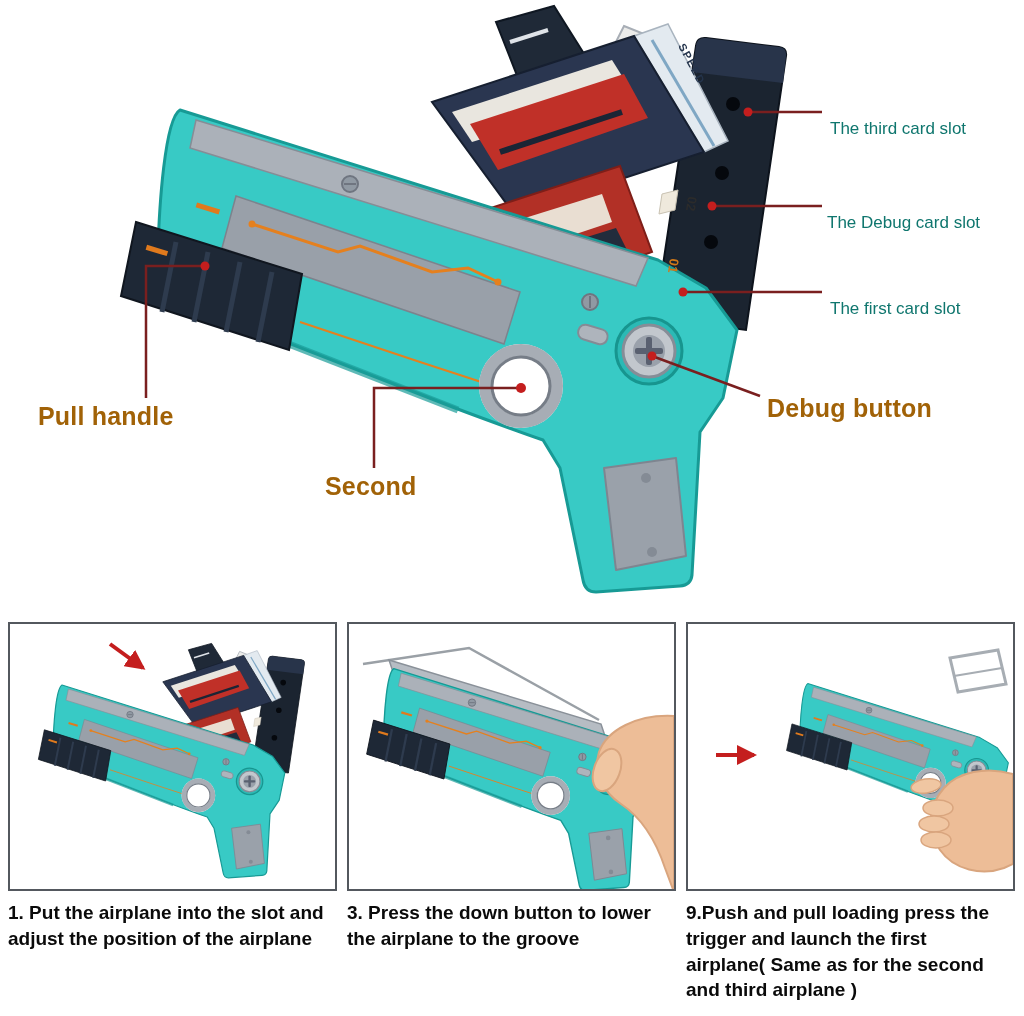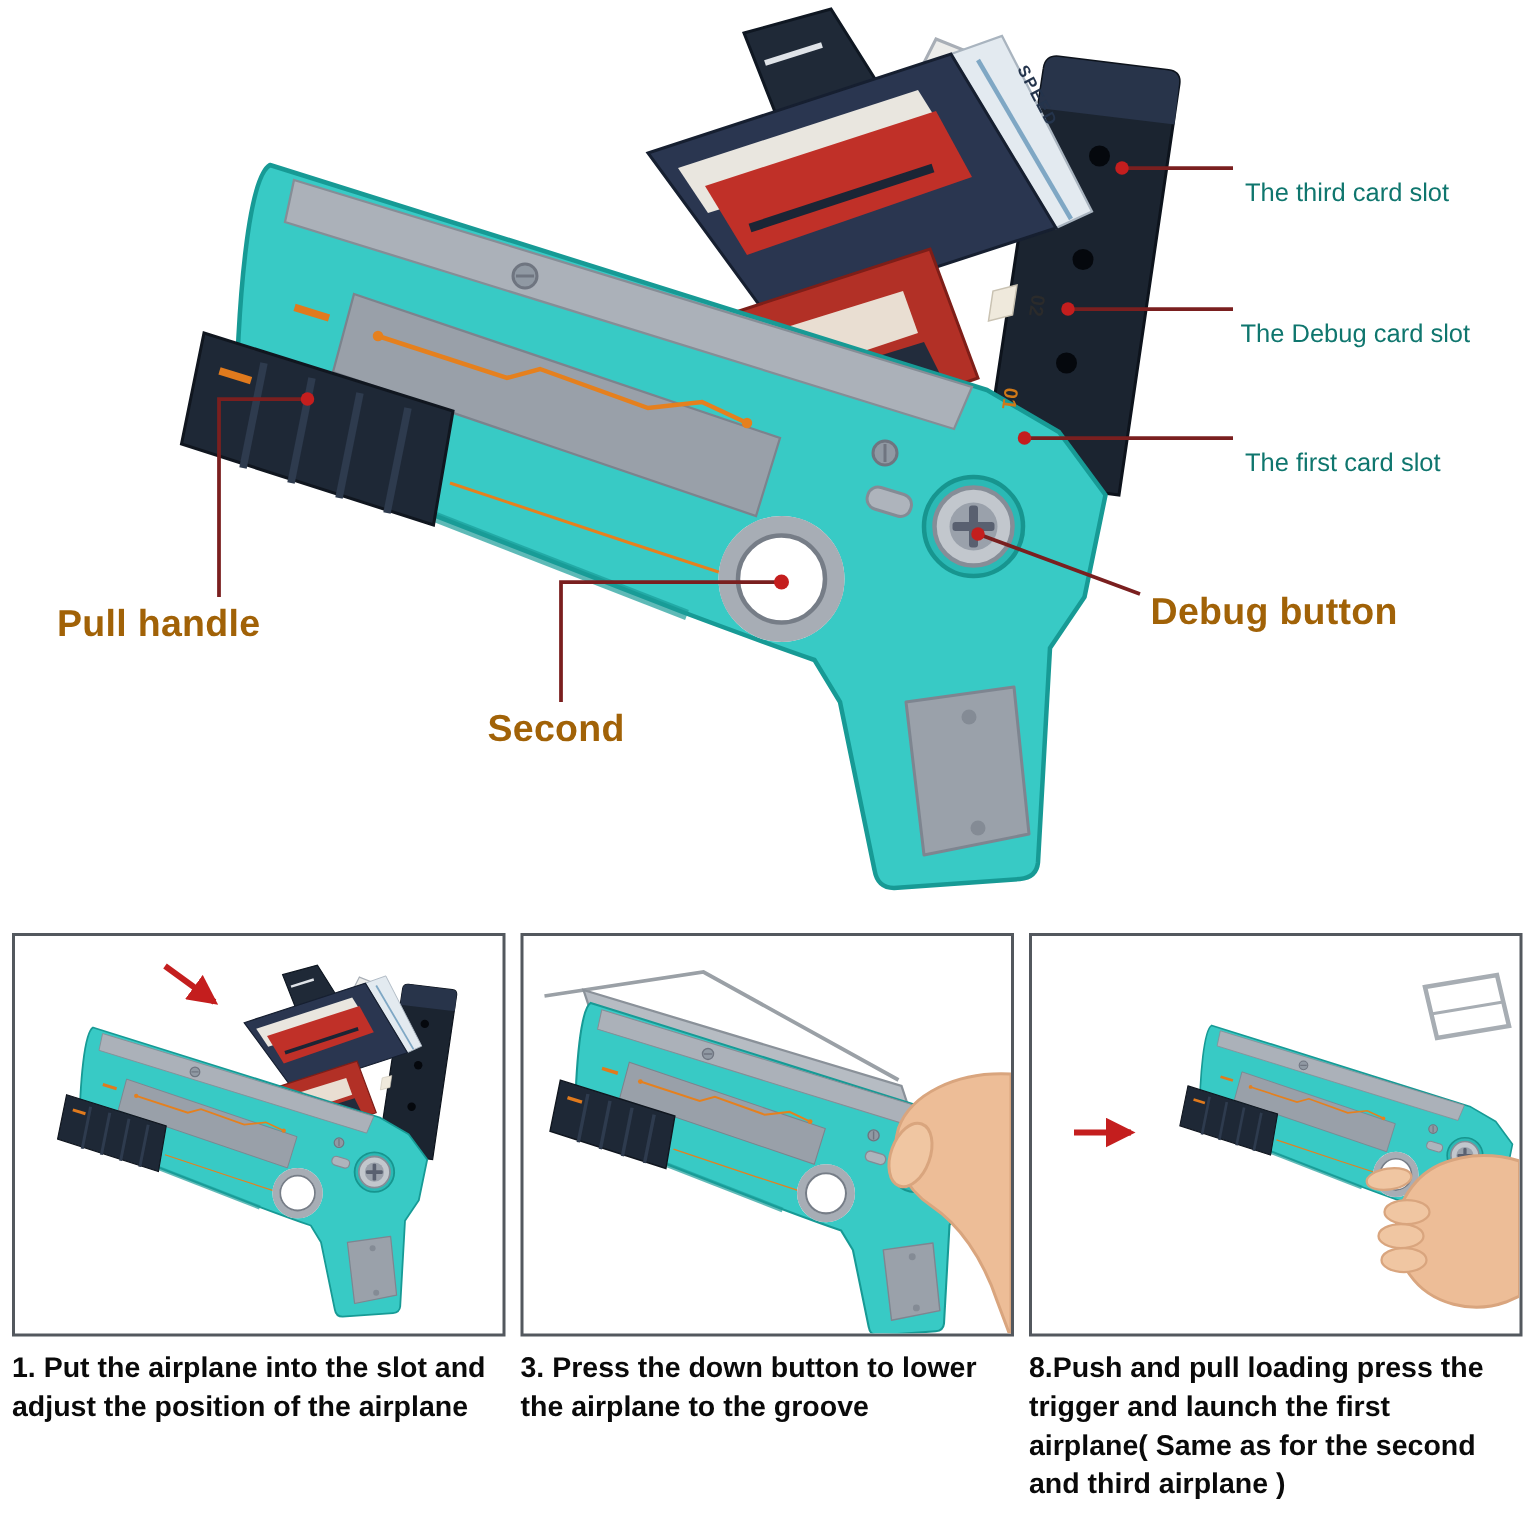"8.Push and pull loading press" div.caption { text: 8.Push -> 9.Push }
